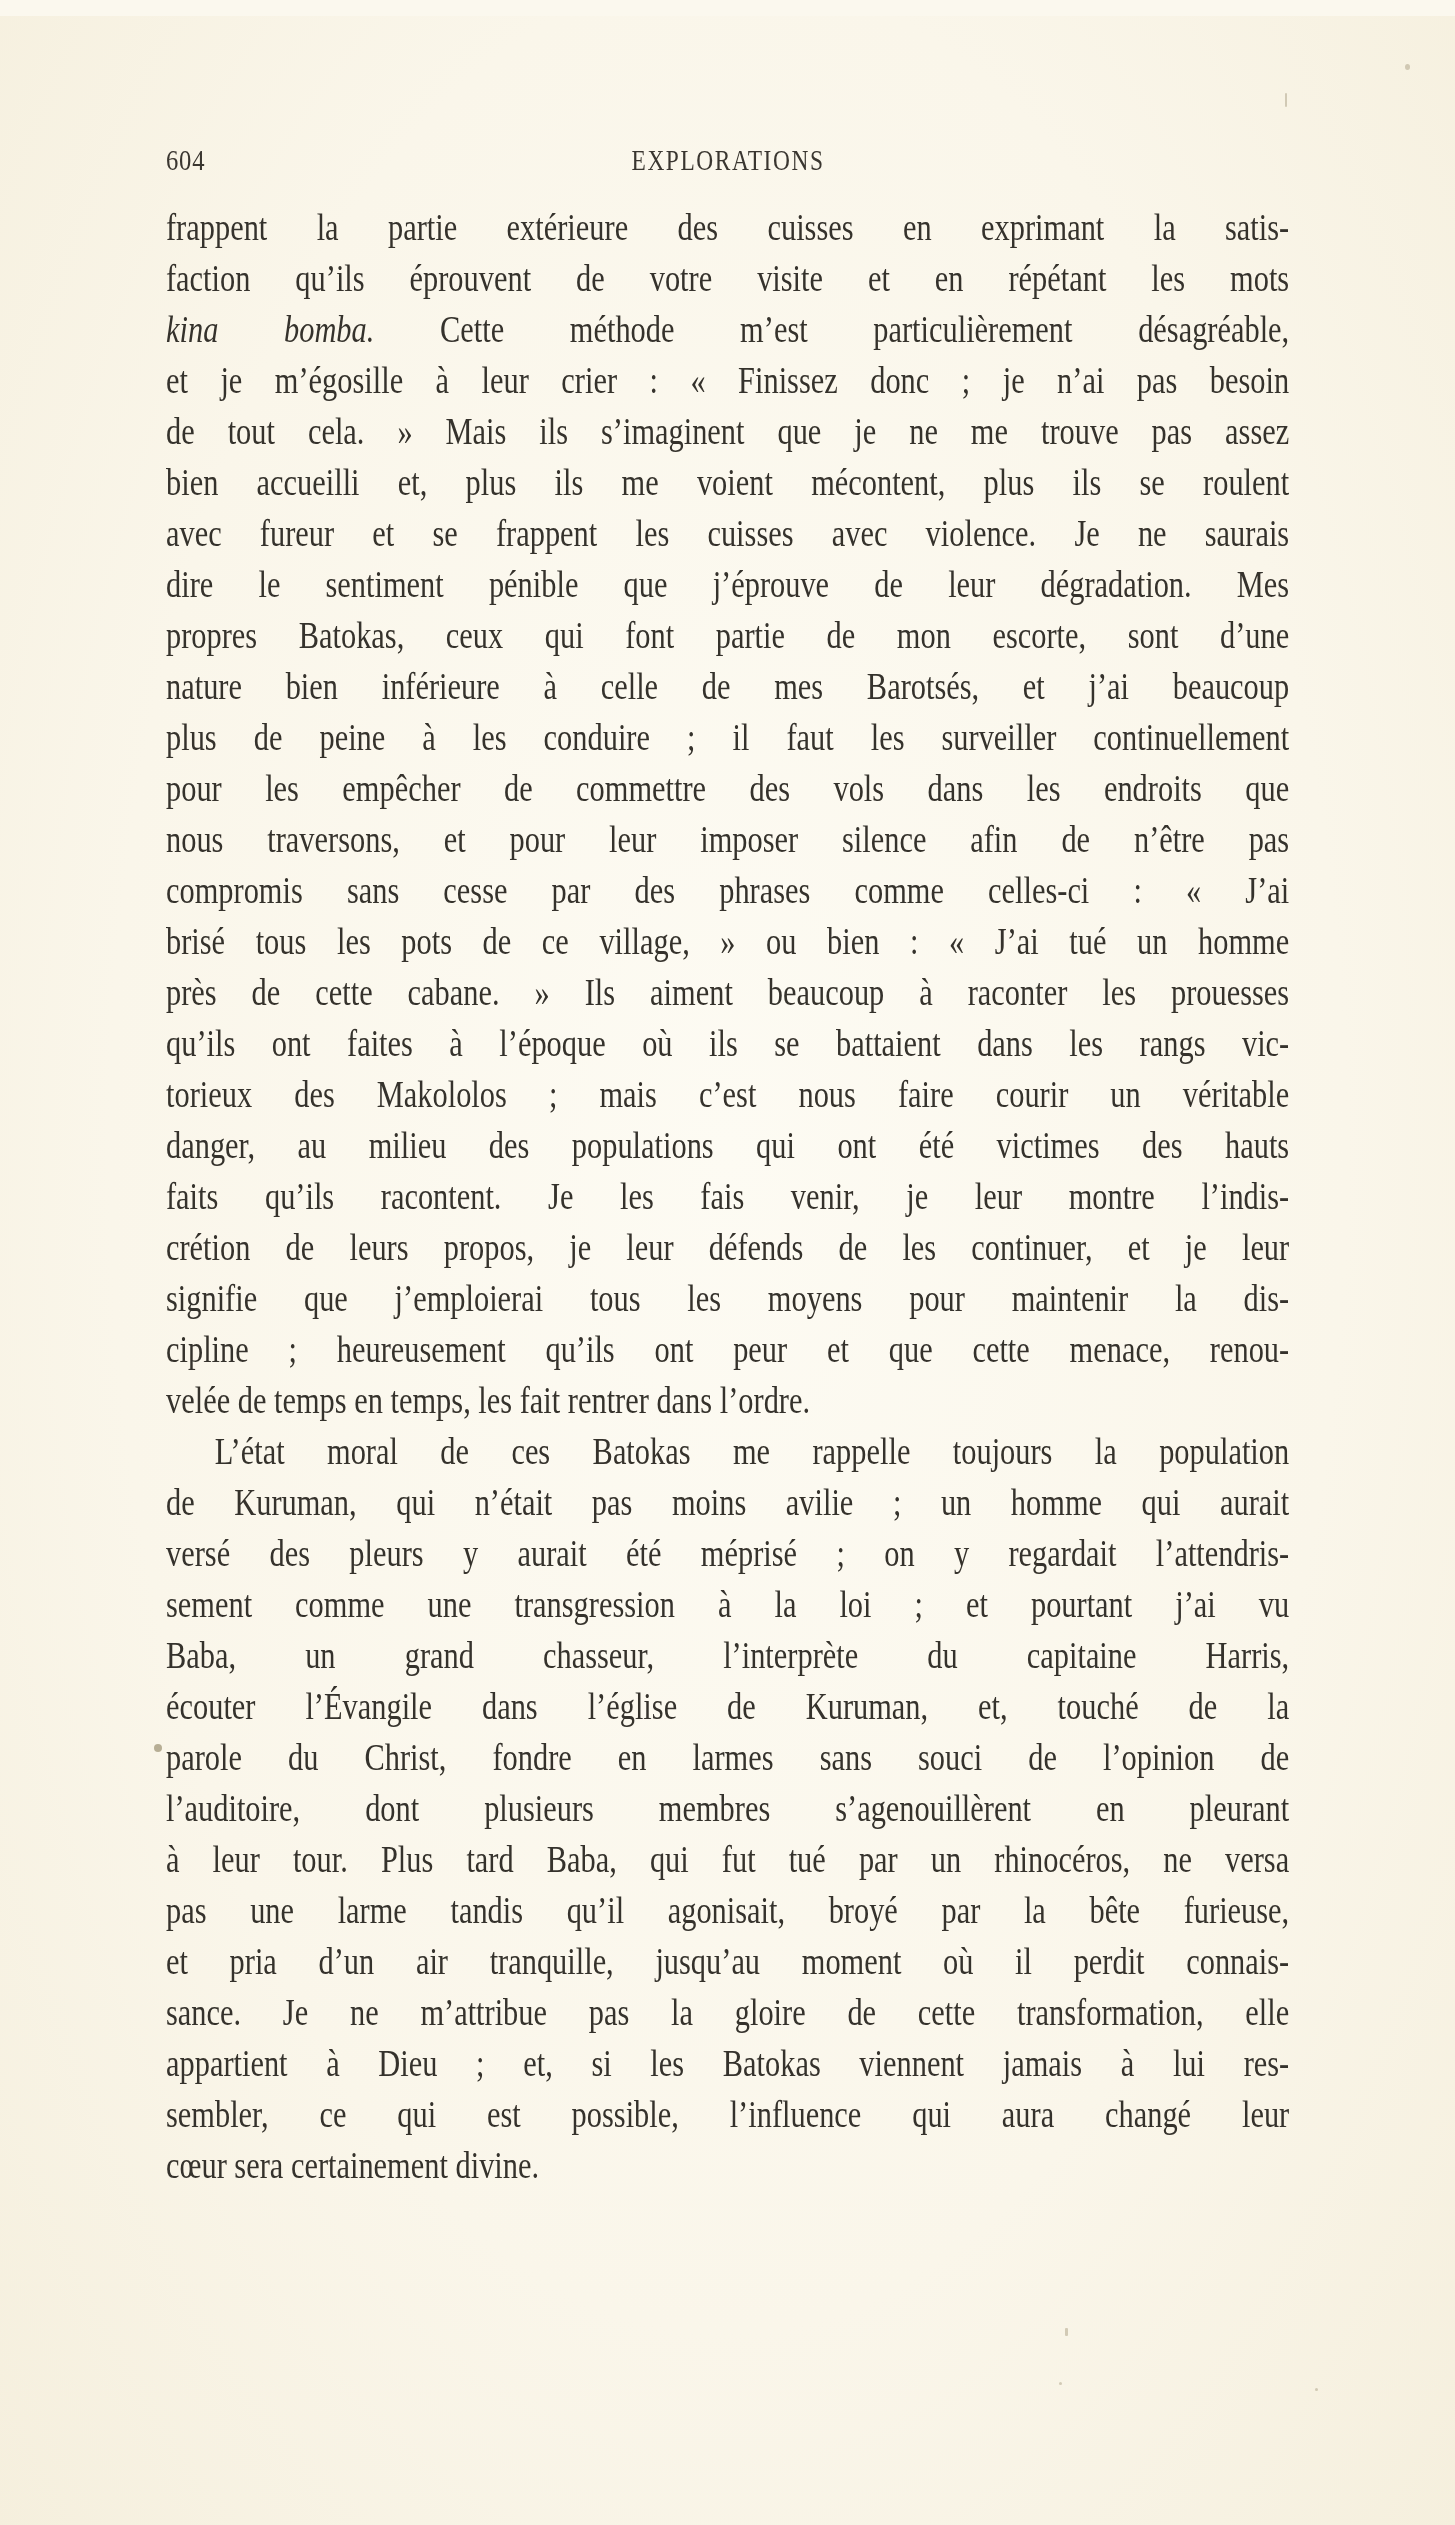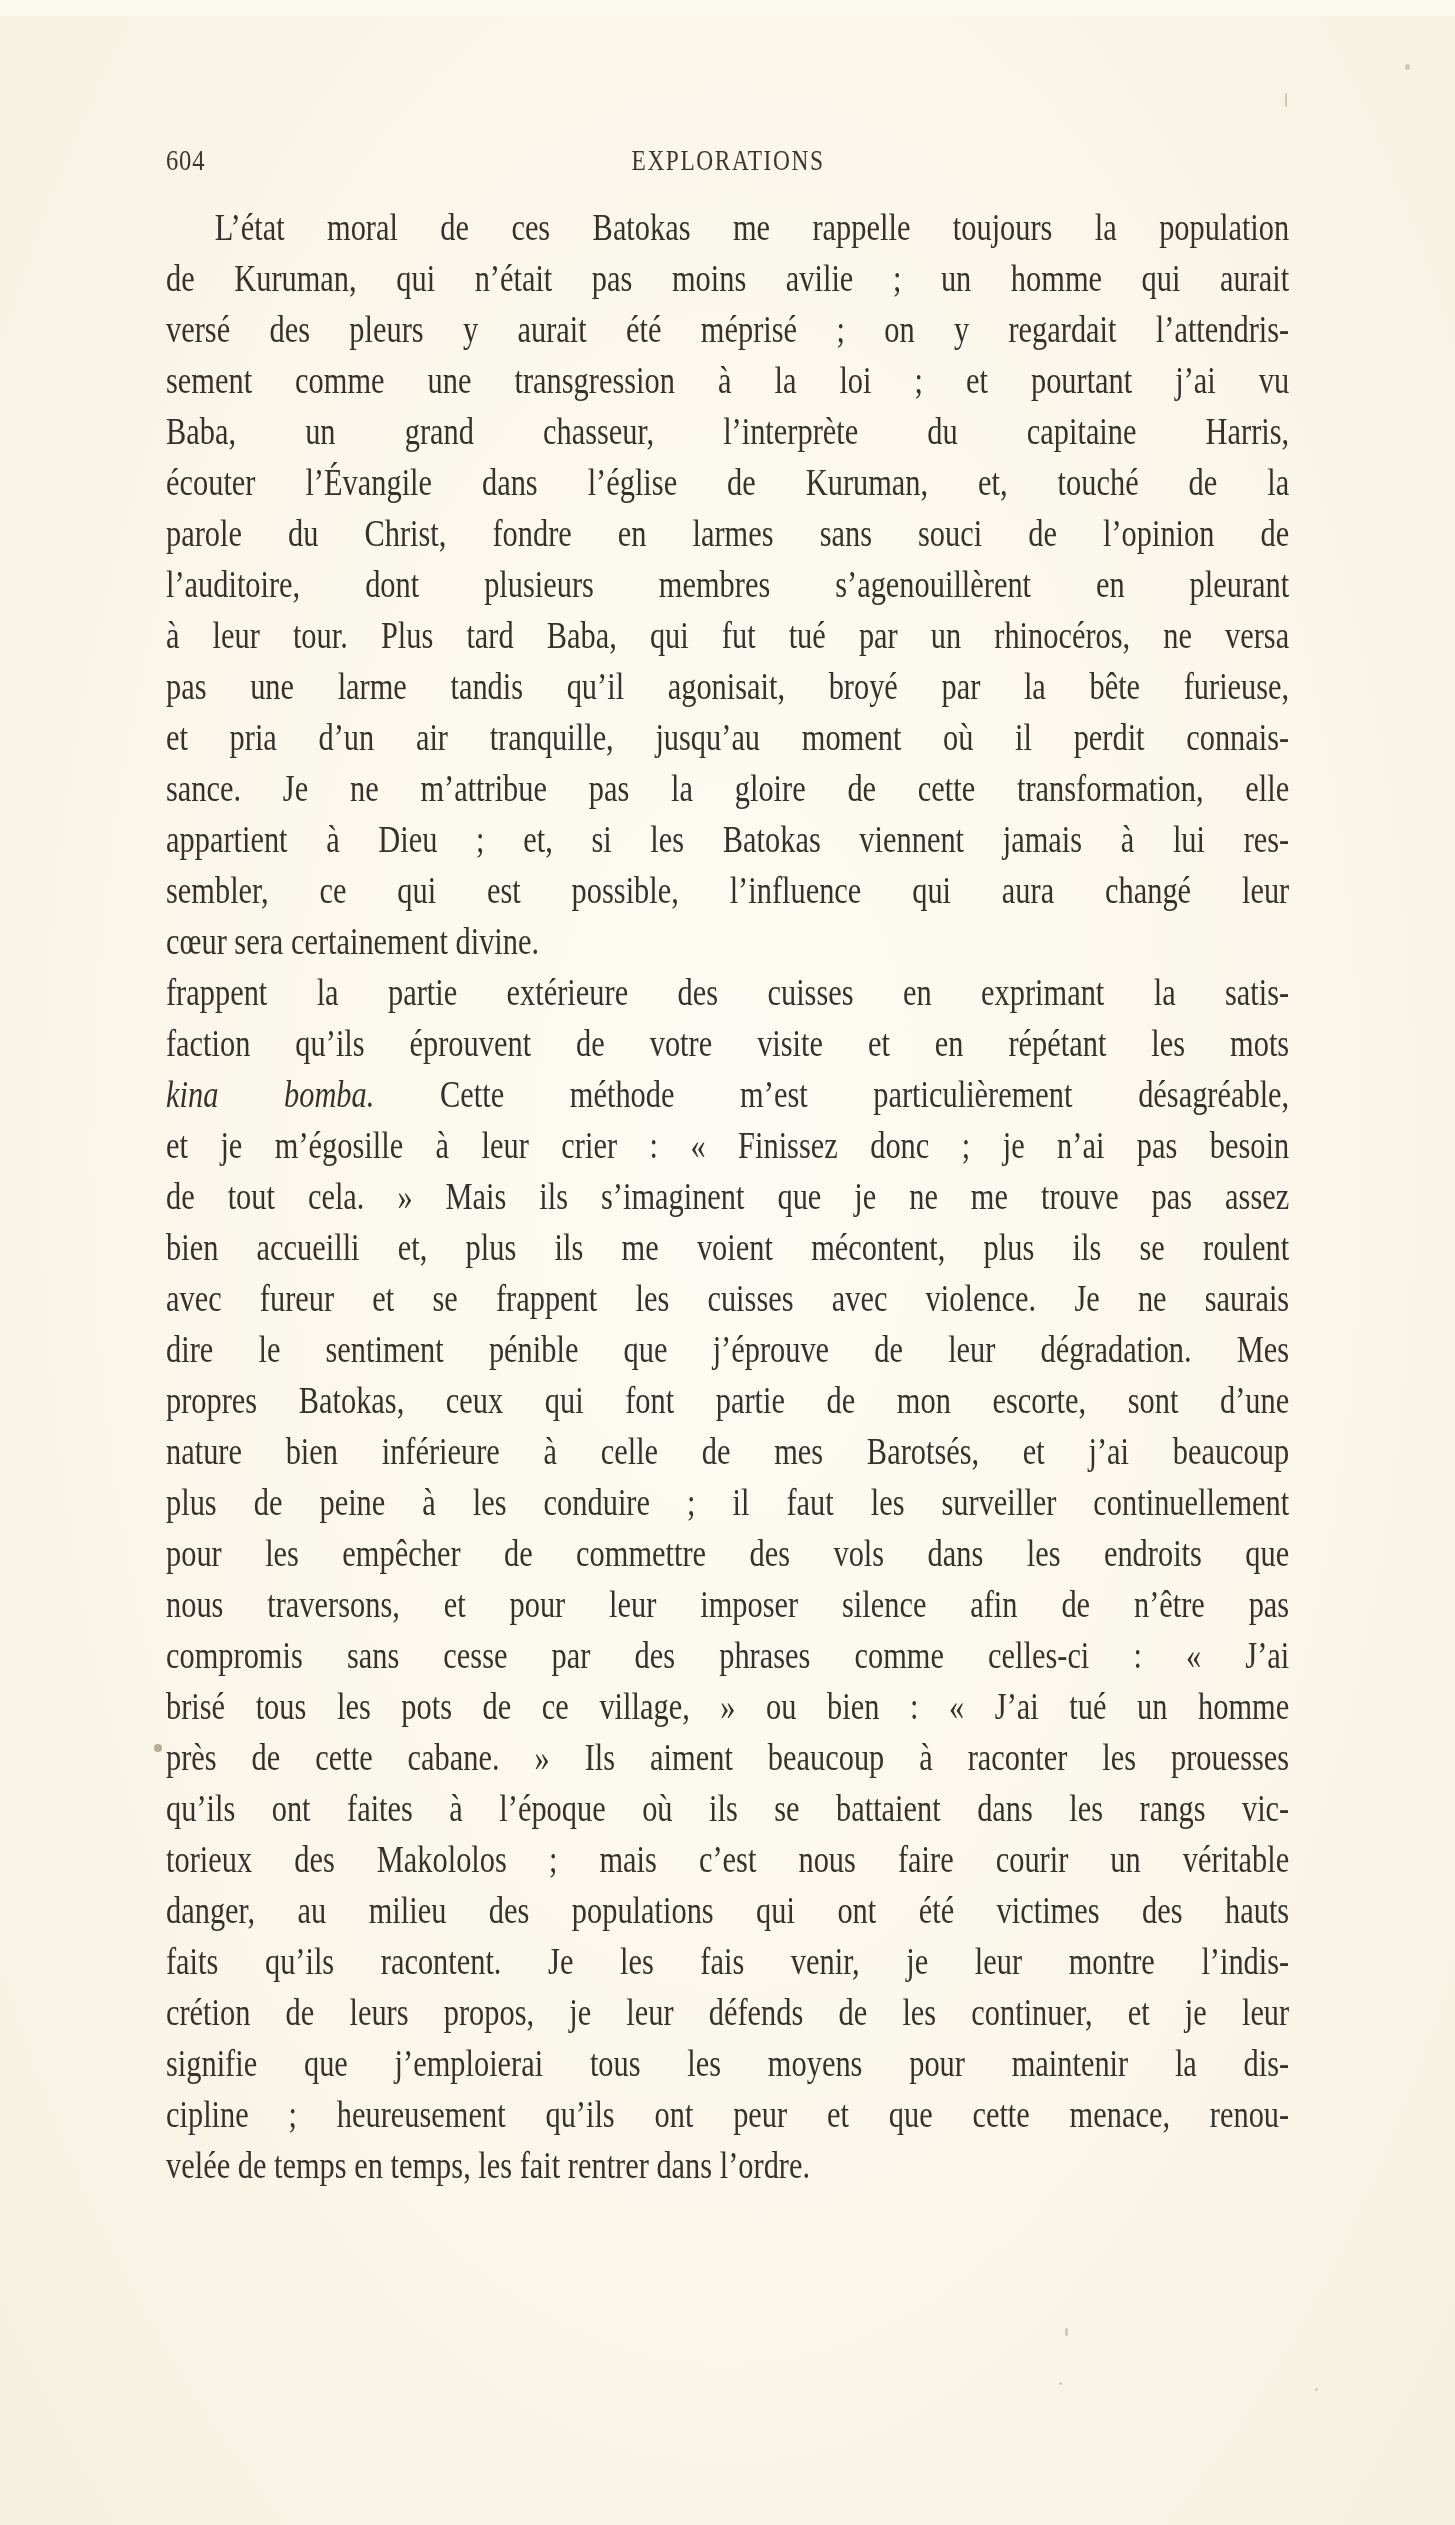"L’état moral de ces Batokas" div.paragraph { order: before "frappent la partie extérieure des" -> after "frappent la partie extérieure des" }
